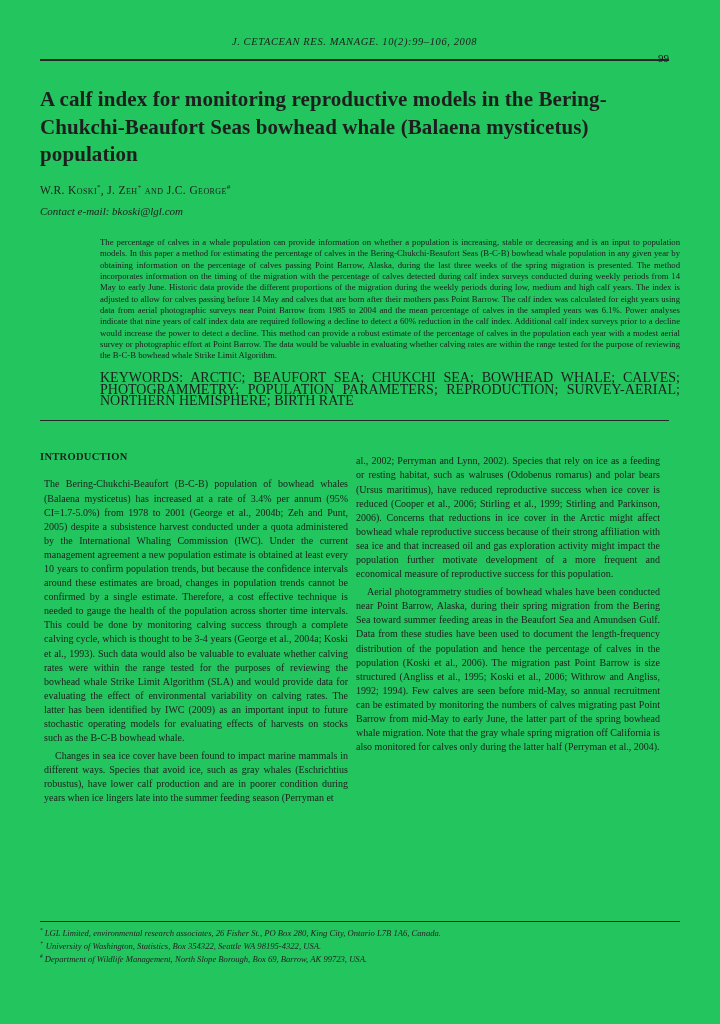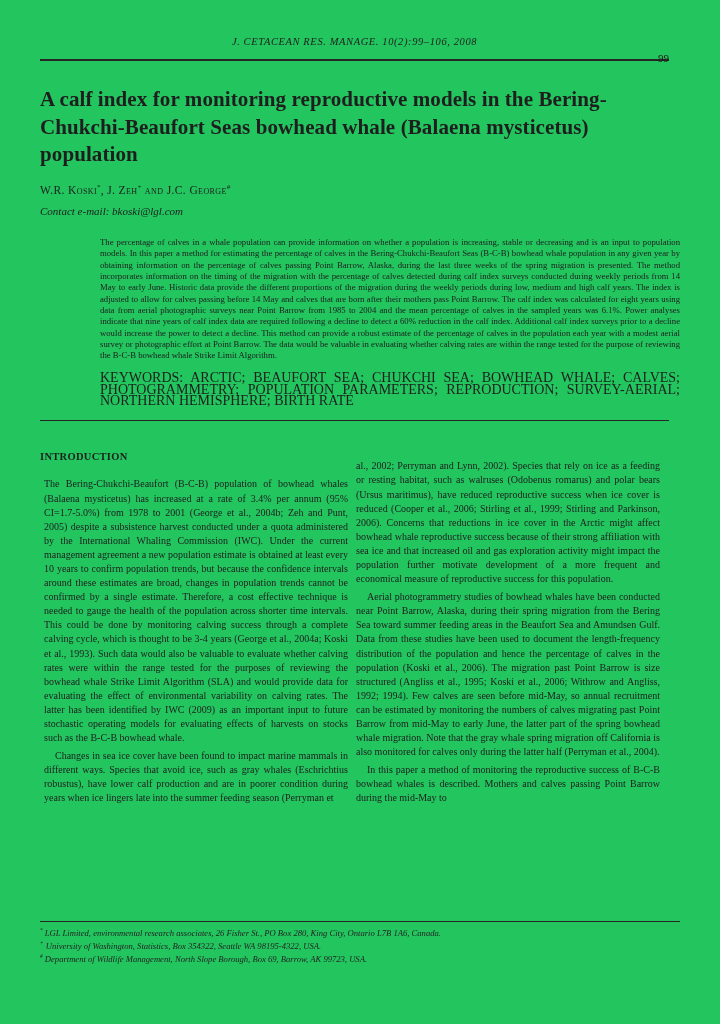"INTRODUCTION" .columns { align-items: flex-end -> none }
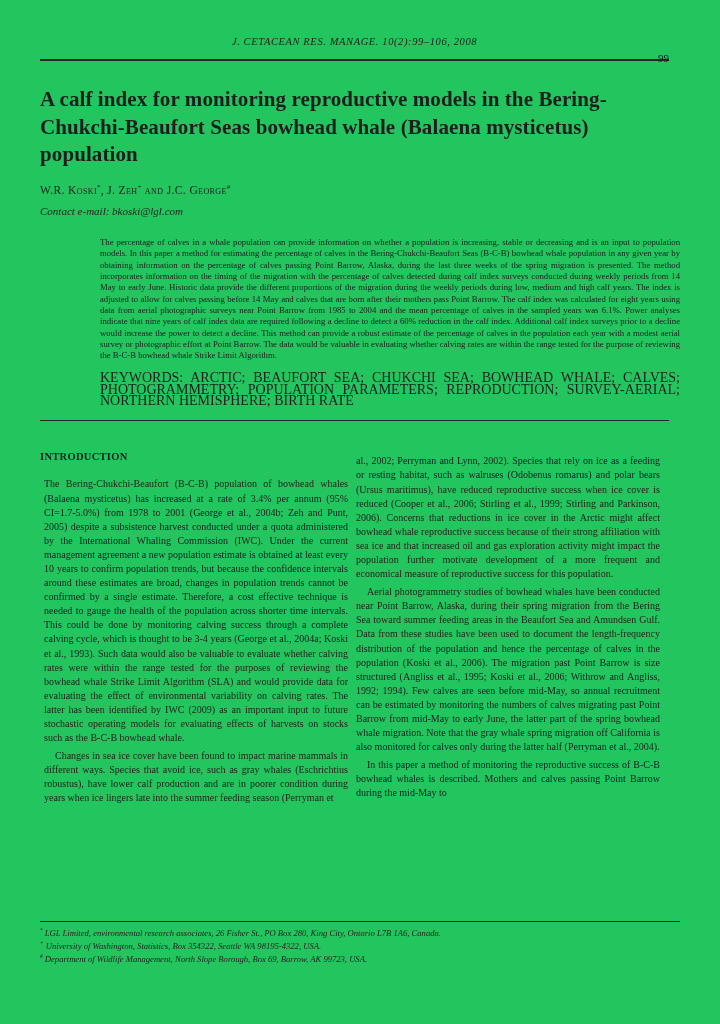"In this paper a method" p.indent { html: <p><span>In this paper a method of monitoring the reproductive success of B-C-B bowhead whales is described. Mothers and calves passing Point Barrow during the mid-May to</span></p> -> none }
